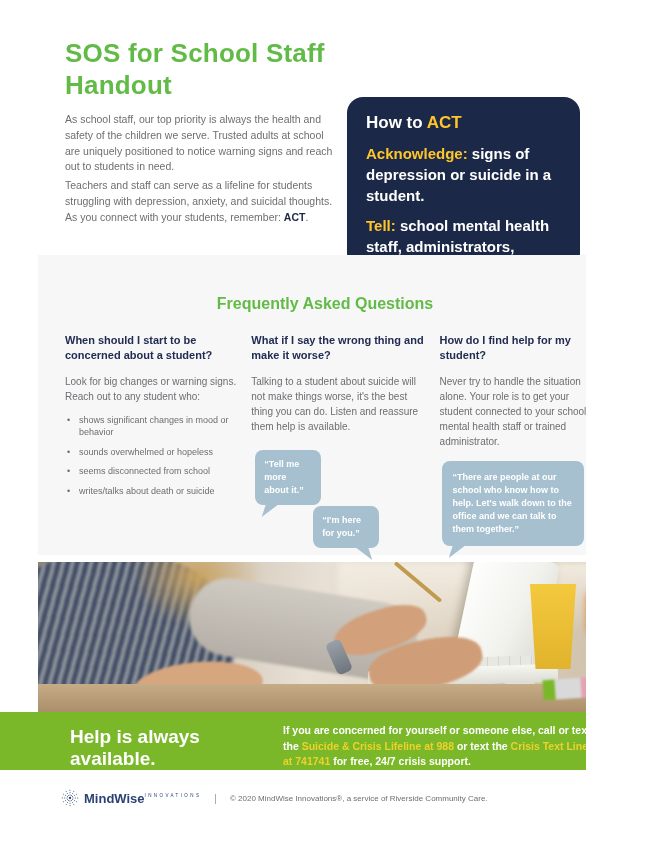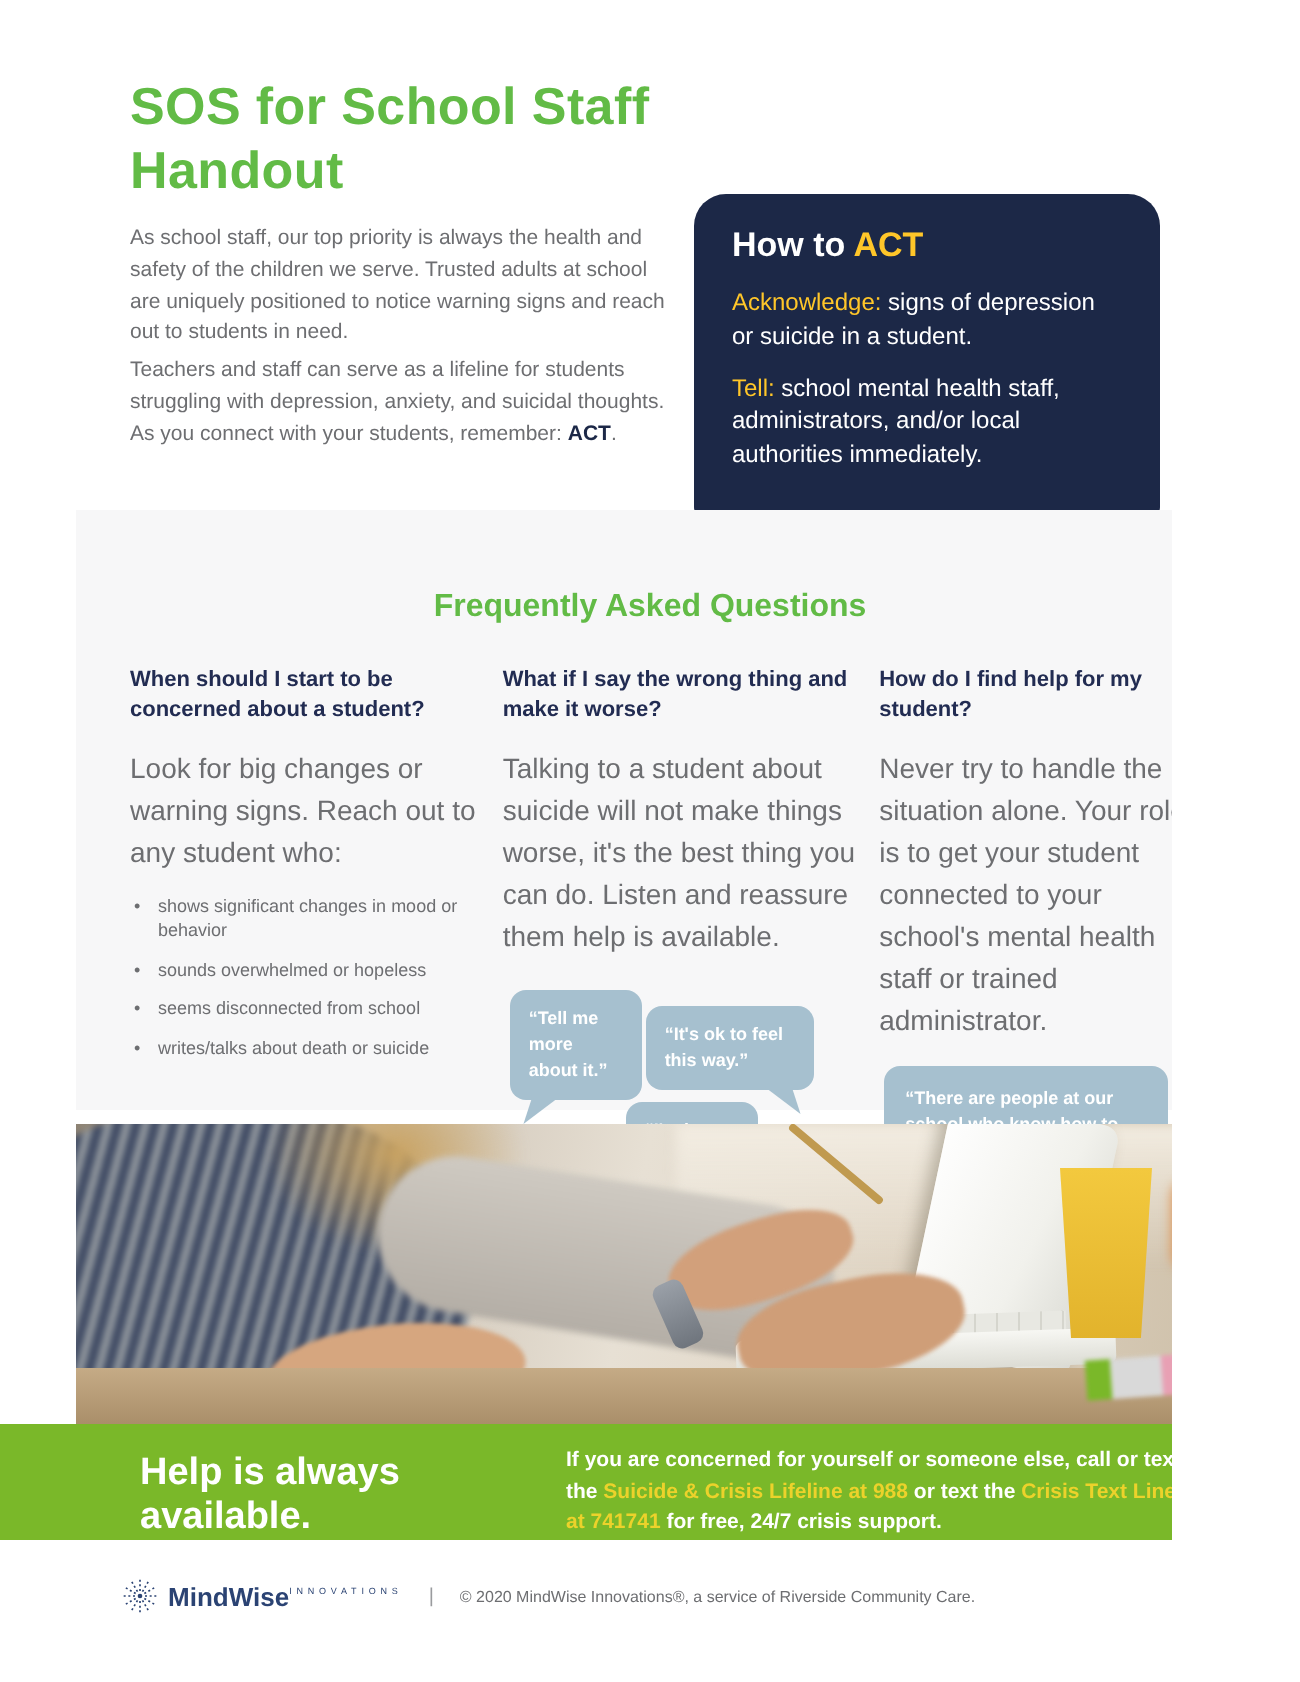"Acknowledge: signs of depression or" .act-item { font-size: 12px -> 15px; font-weight: normal -> bold }
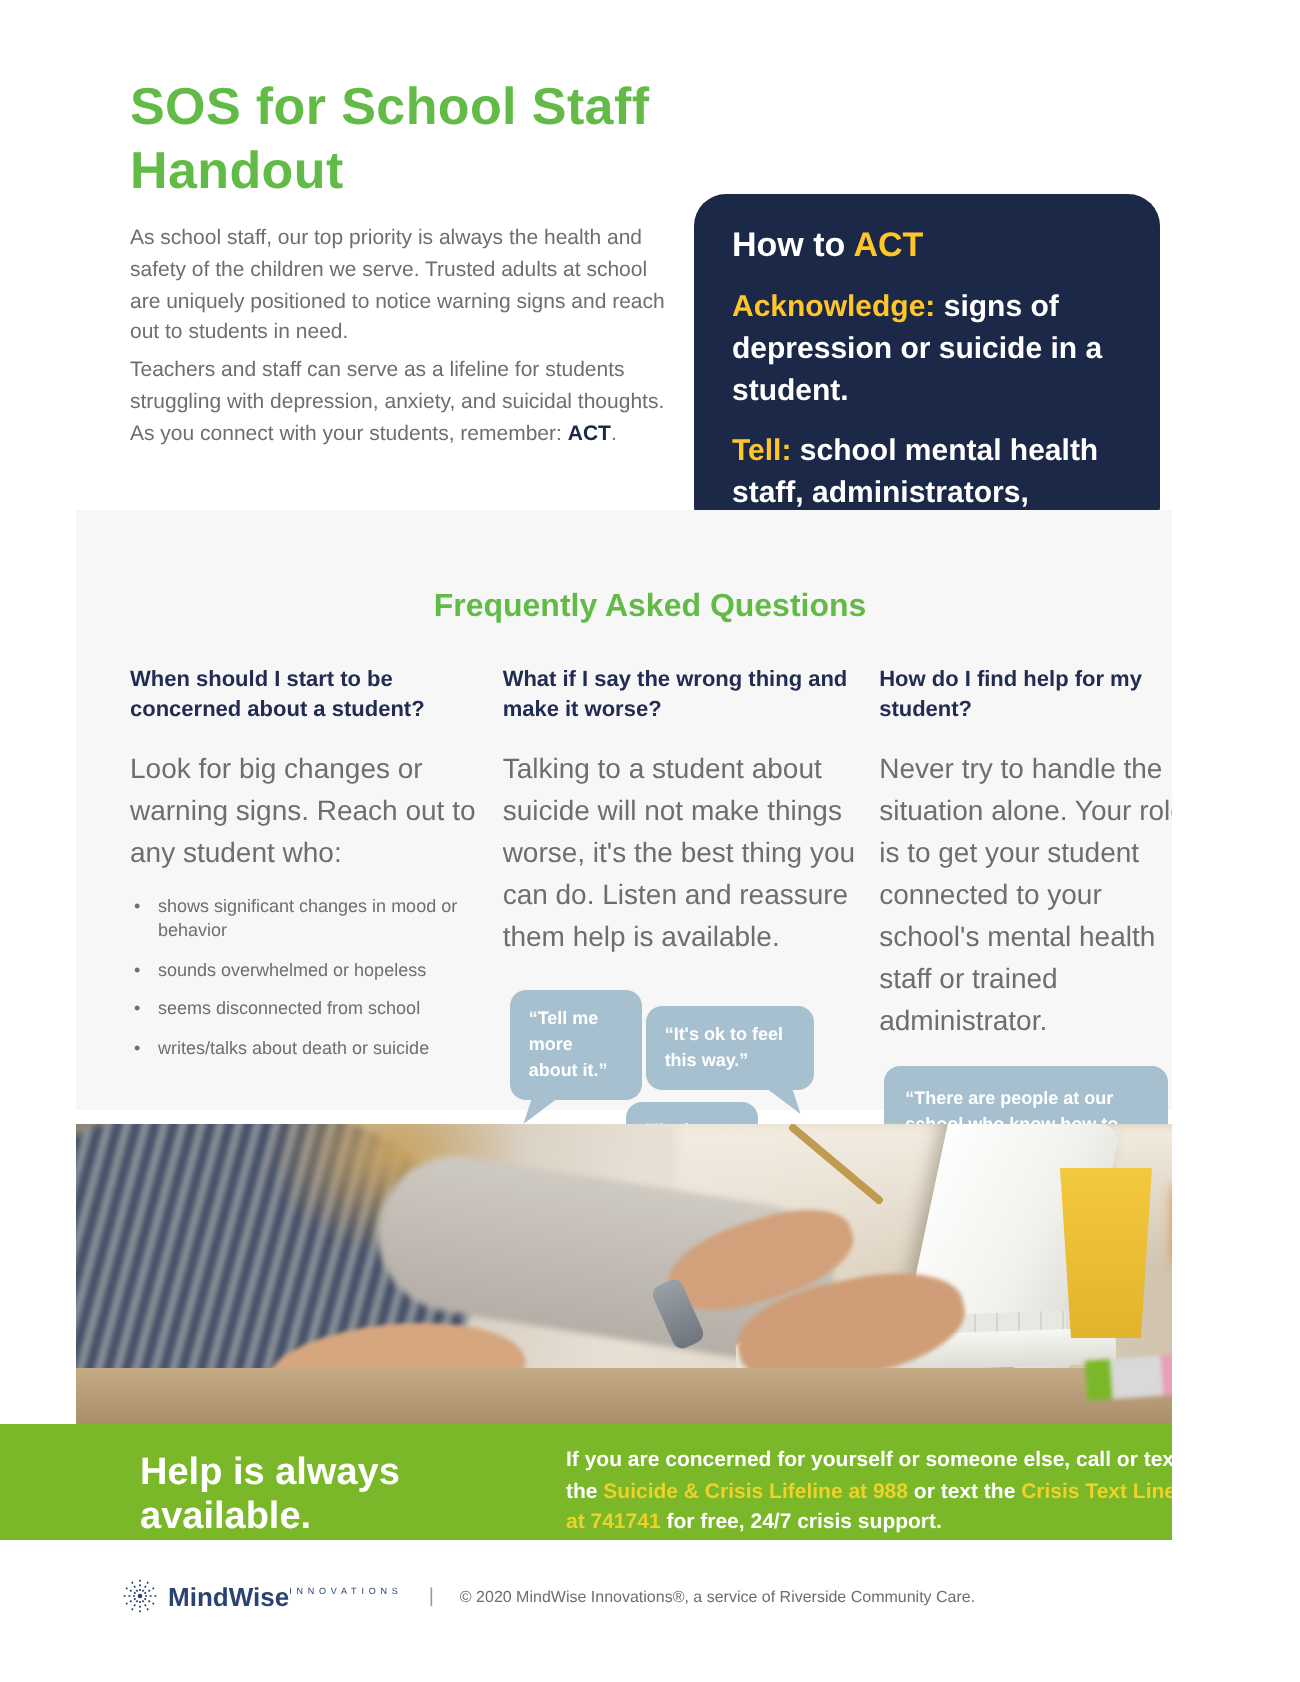"Look for big changes or" .faq-body { font-size: 14px -> 10px }
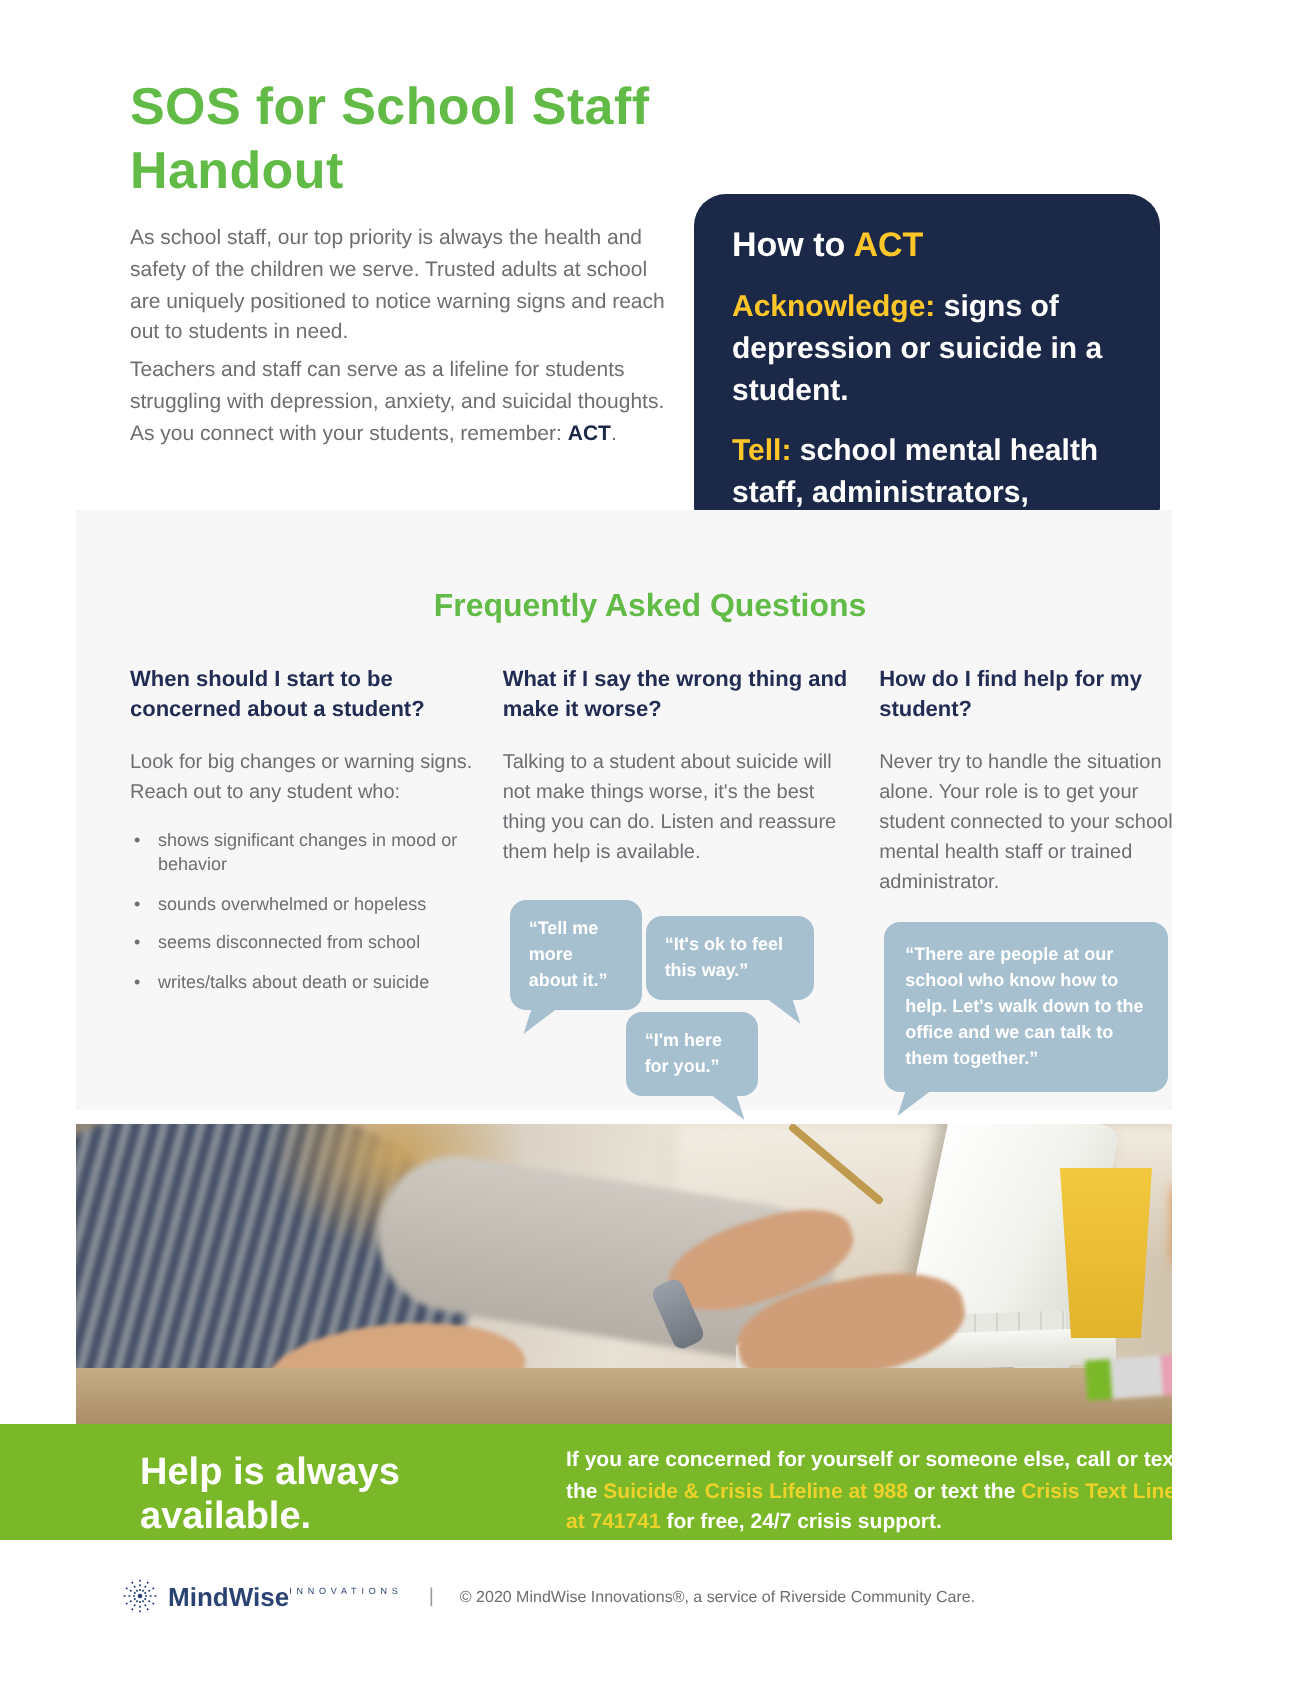"“It's ok to feel this" div.bubble { html: <div>“It's ok to feel this way.”</div> -> none }
